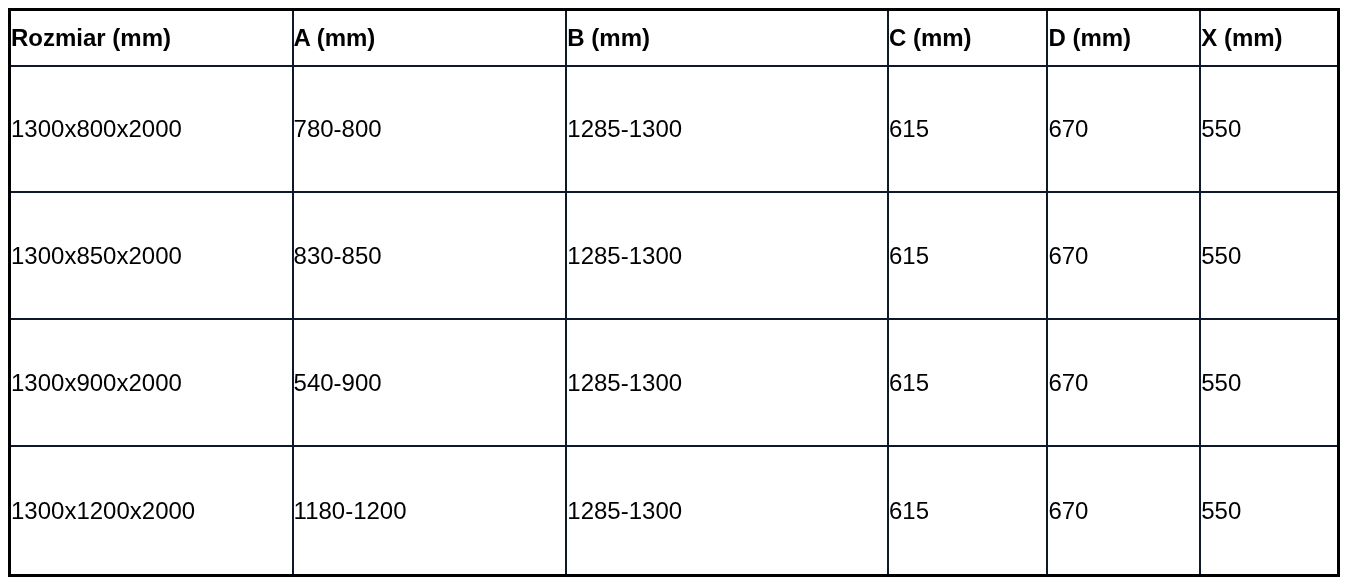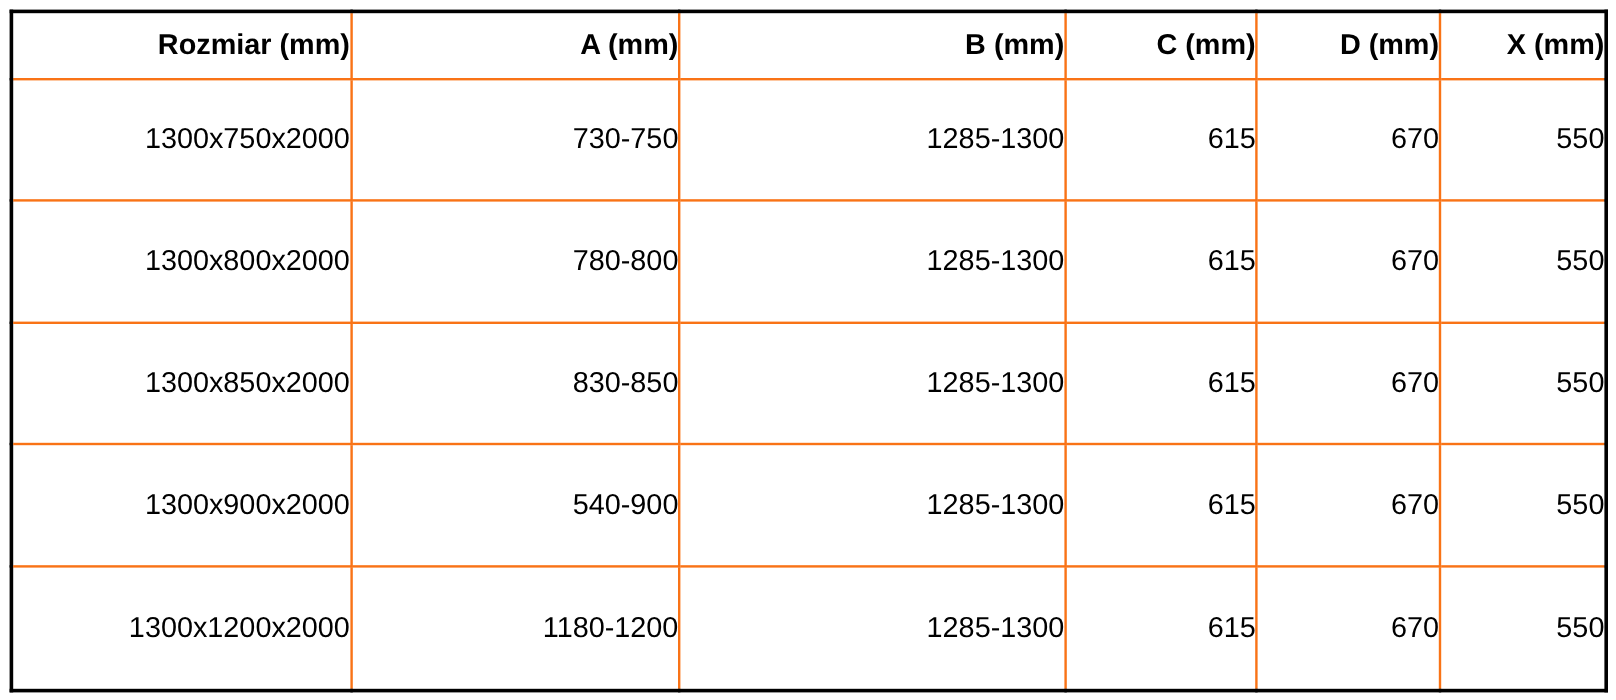"Rozmiar (mm)" table.size-table th, table.size-table td { border: 2px solid #f97316 -> 2px solid #0f172a; text-align: right -> left }
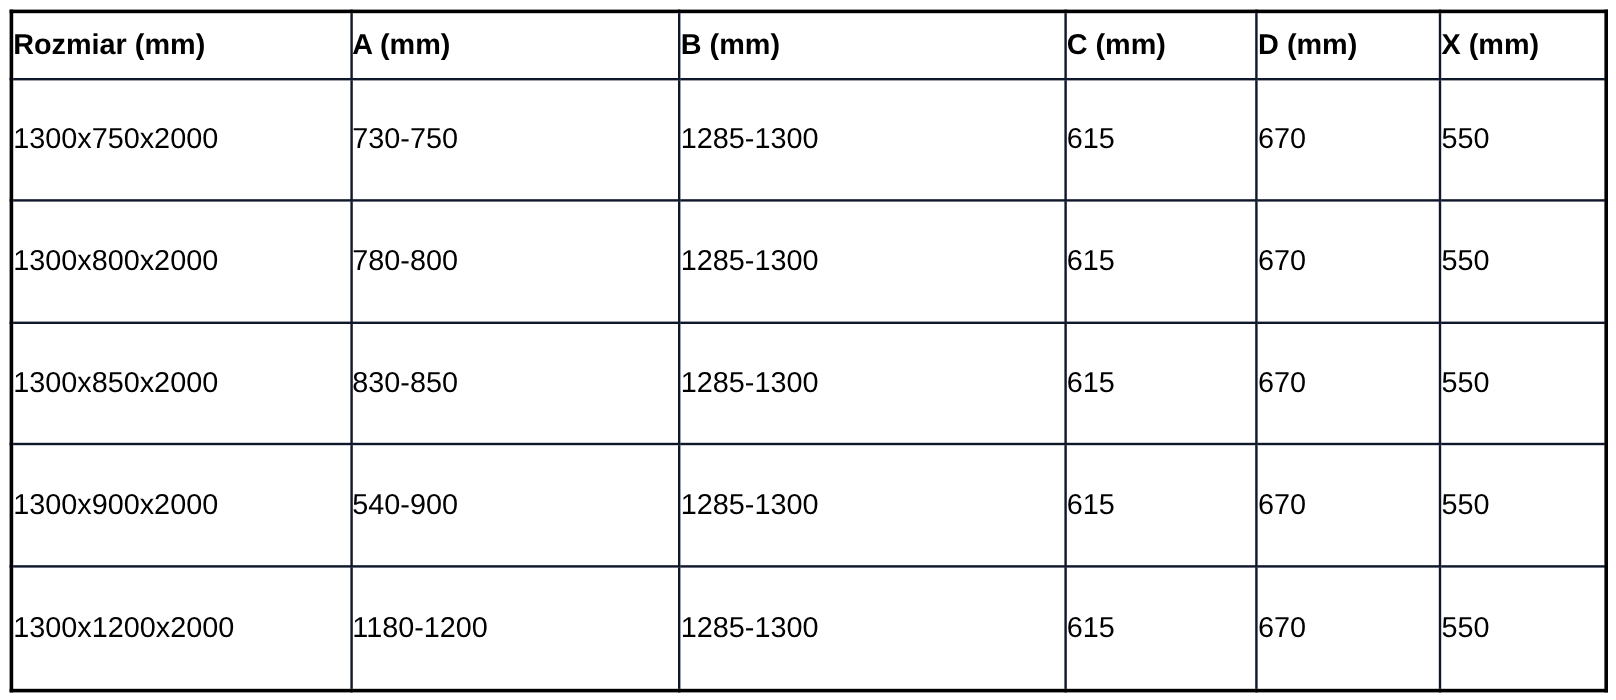"1300x750x2000" tr { html: <tr> <td>1300x750x2000</td> <td>730-750</td> <td>1285-1300</td> <td>615</td> <td>670</td> <td>550</td> </tr> -> none }
